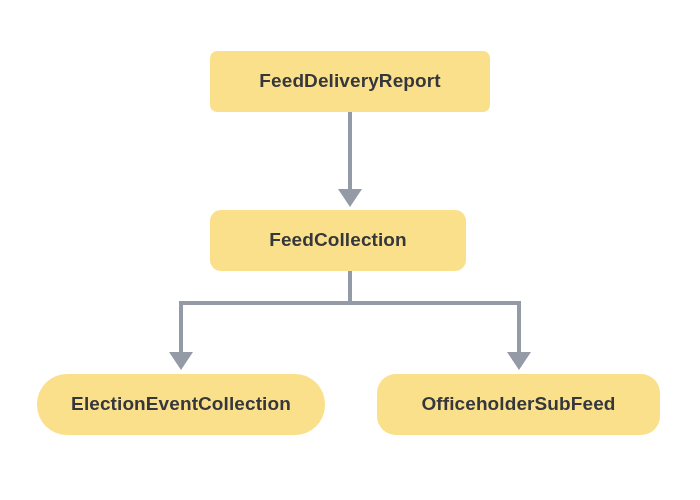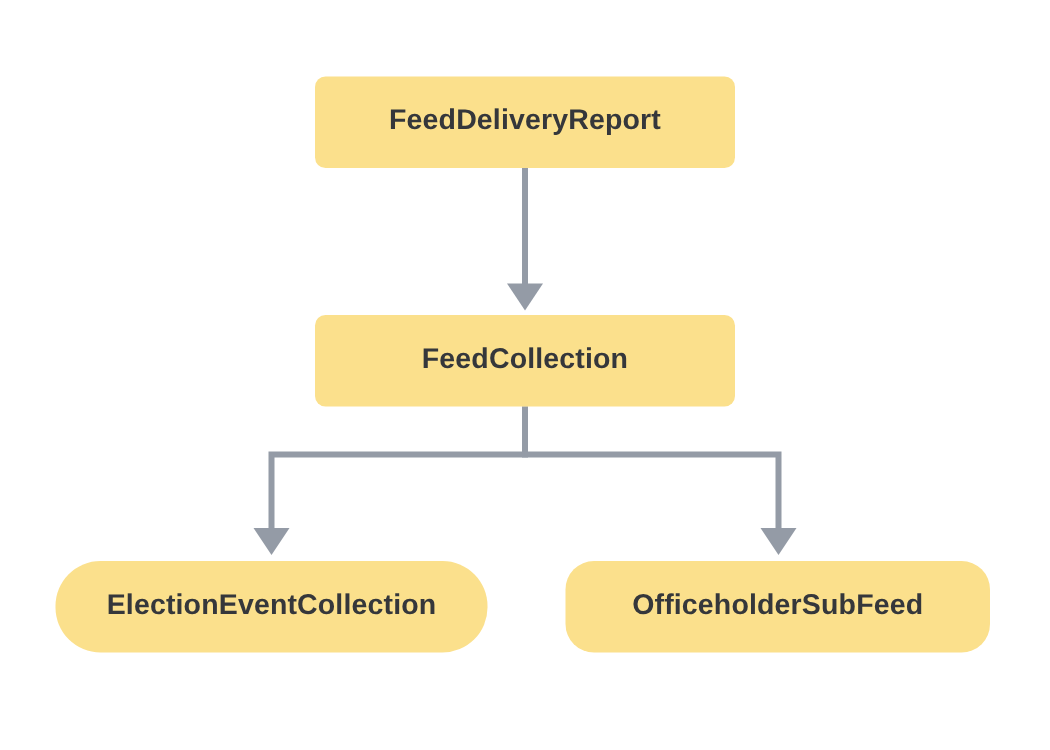"FeedCollection" #node-feed-collection { border-radius: none -> 11px; width: 280px -> 256px }
